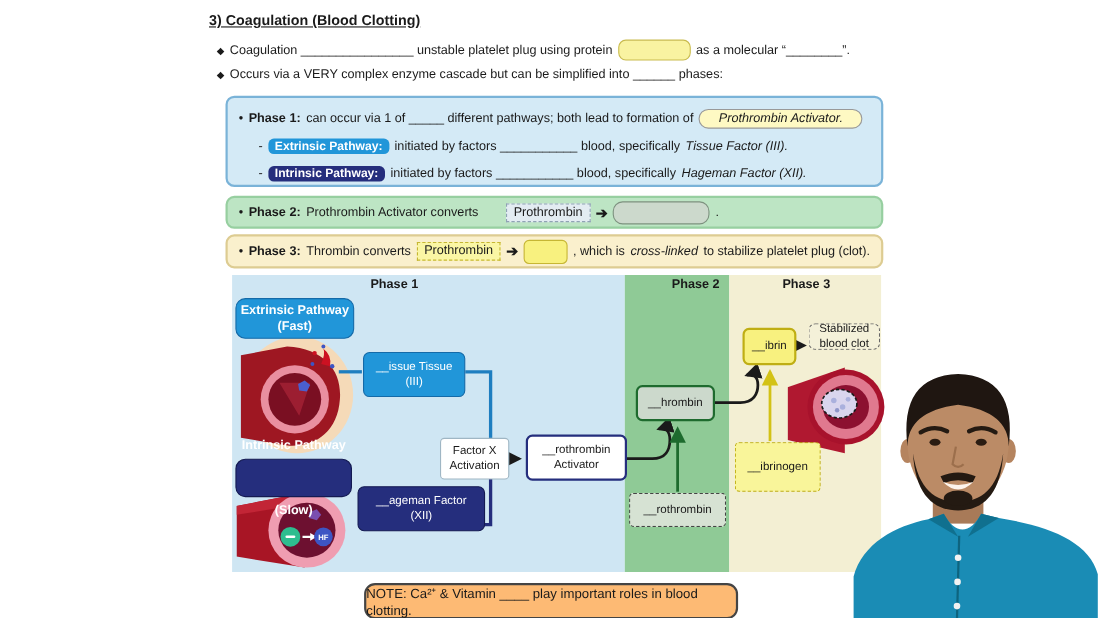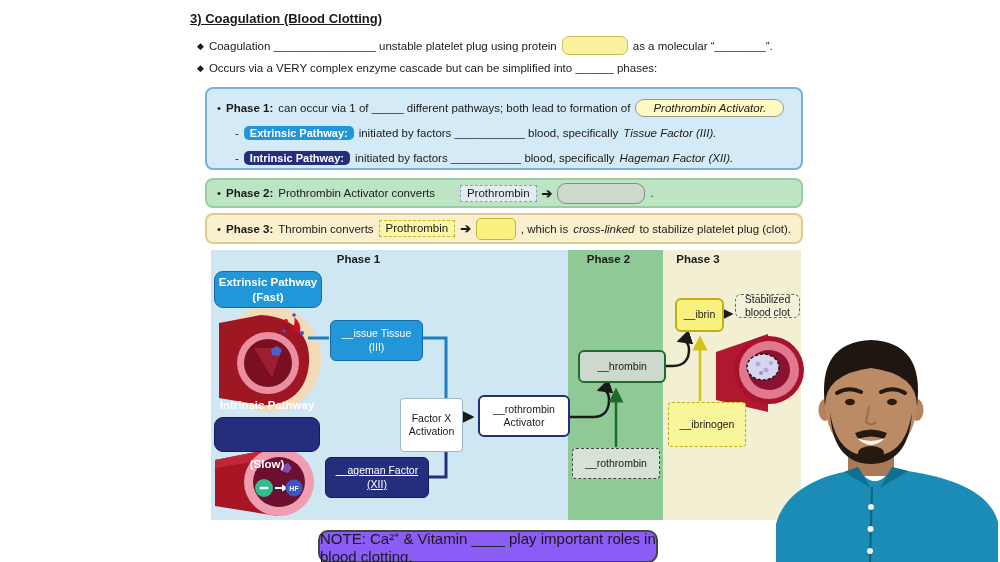"Phase 2" .h2 { padding-left: none -> 24px }
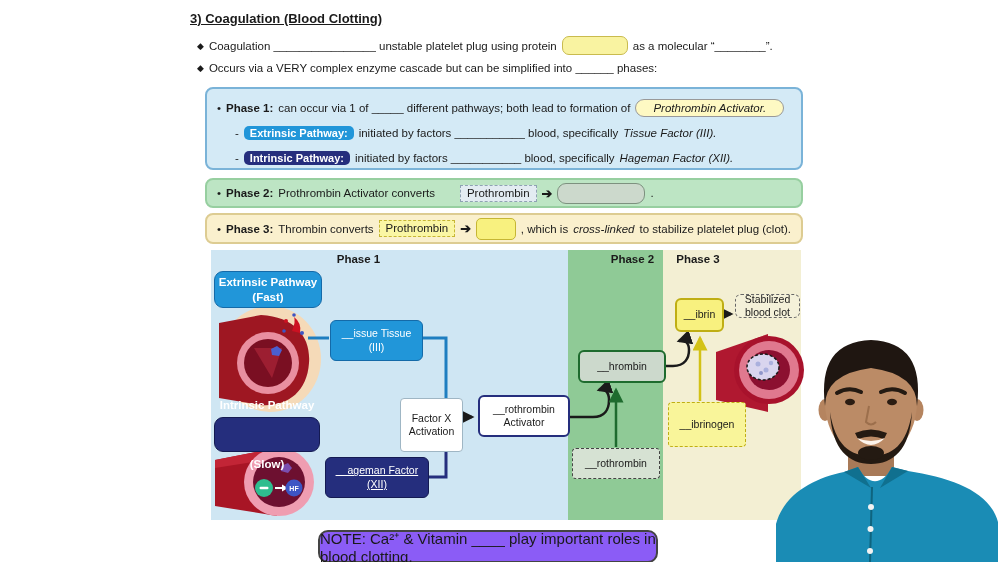"Phase 3" .h3 { left: 428px -> 463px }
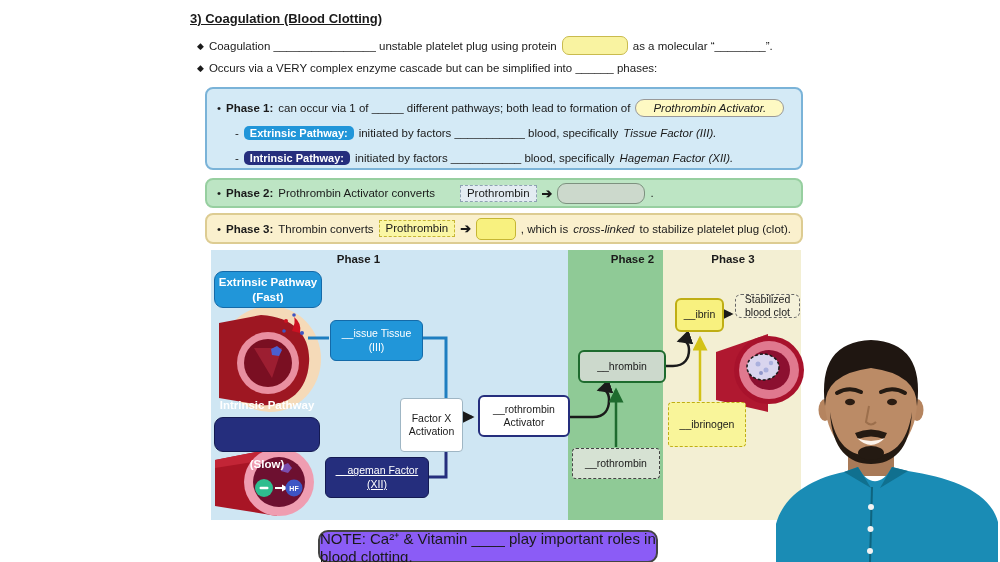"__hrombin" .thr-box { width: 88px -> 72px }
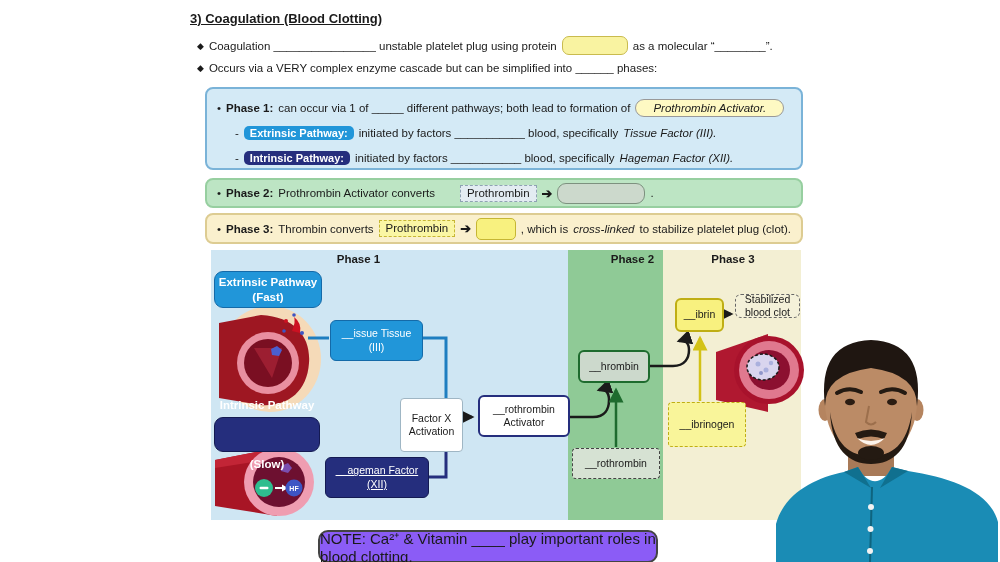"Factor X" .fx-box { height: 54px -> 38px }
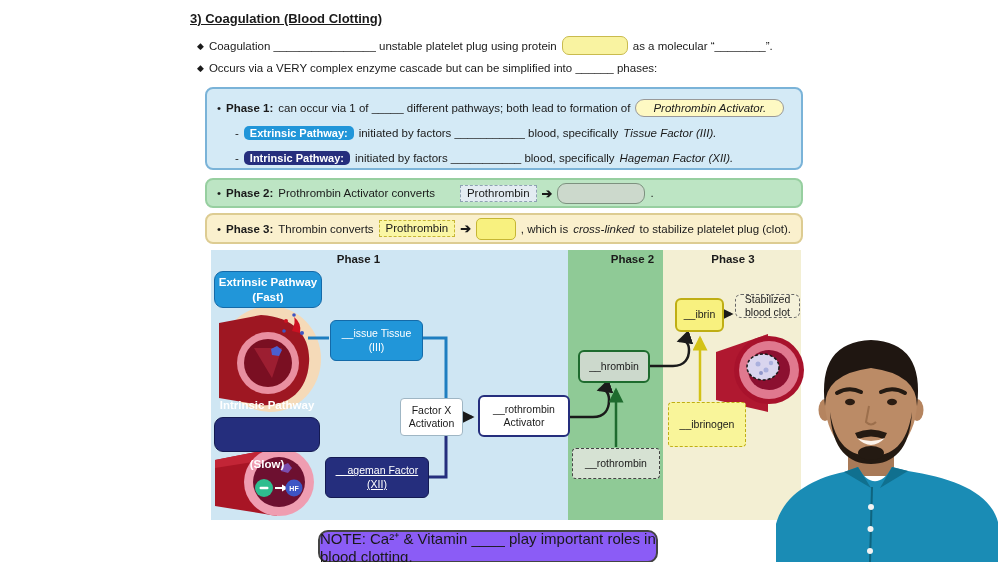"__ageman Factor" .hage-box { text-decoration: underline -> none; top: 207px -> 192px; width: 104px -> 116px }
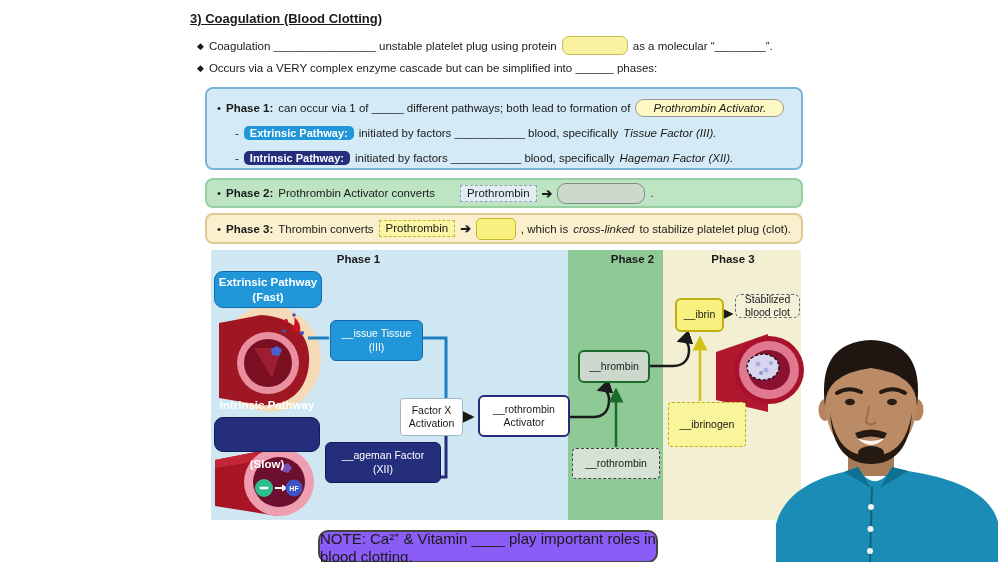"NOTE: Ca²⁺ & Vitamin ____" #note { background: #8b5cf6 -> #fdba74; font-size: 15px -> 12px; left: 318px -> 331px }
